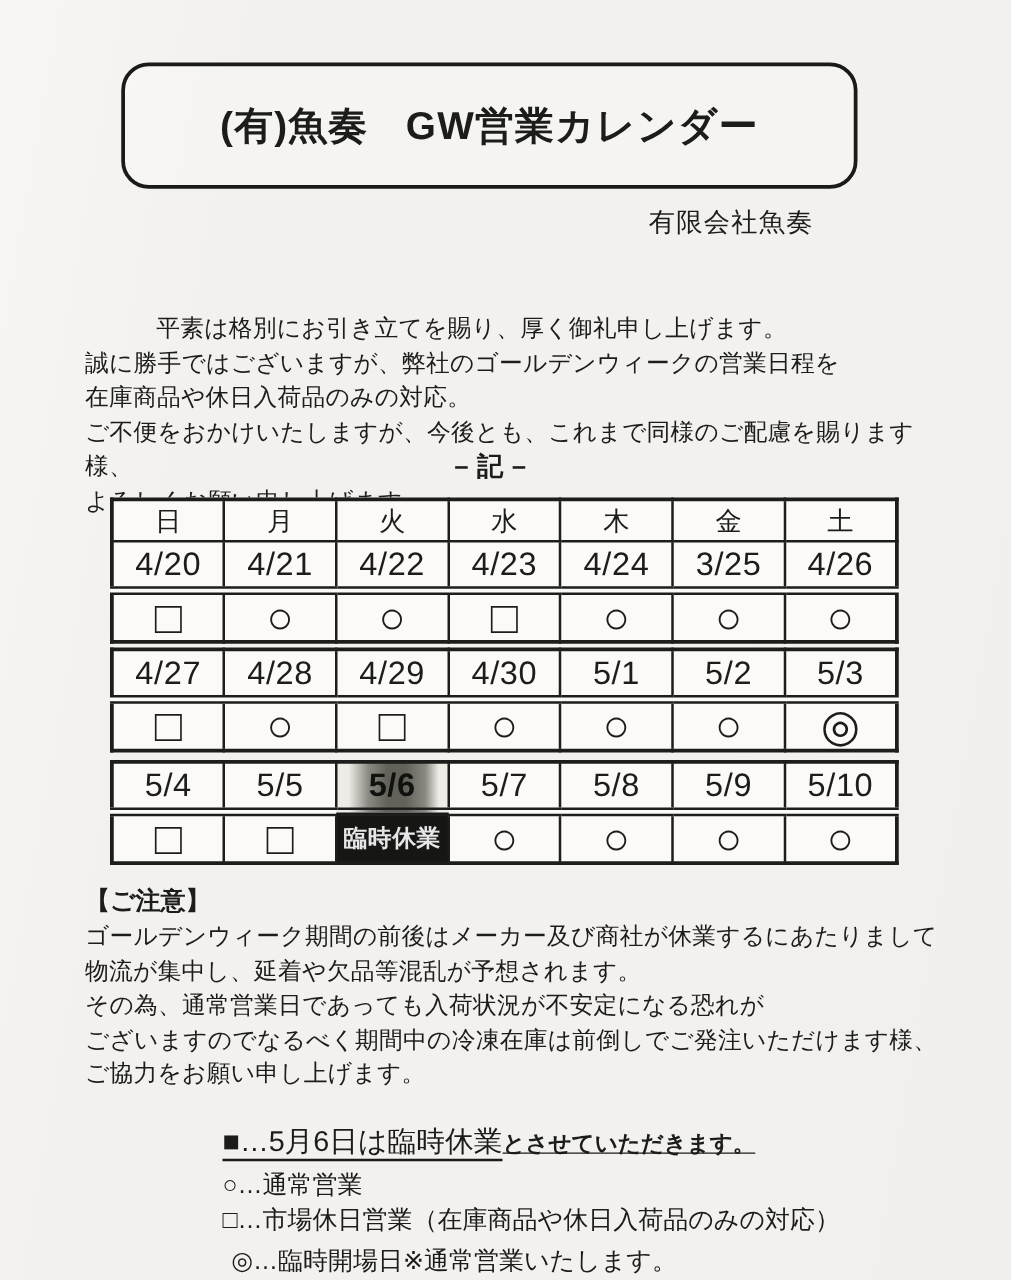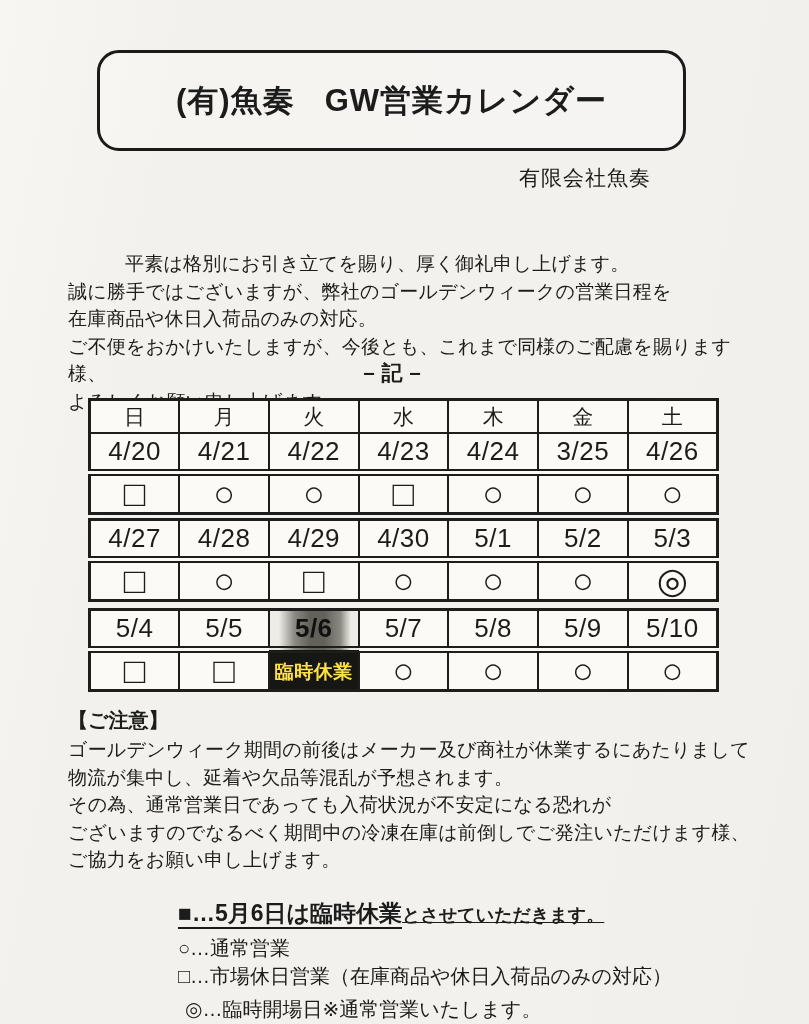"臨時休業" .closed-cell { color: #fde047 -> #e5e5e5 }
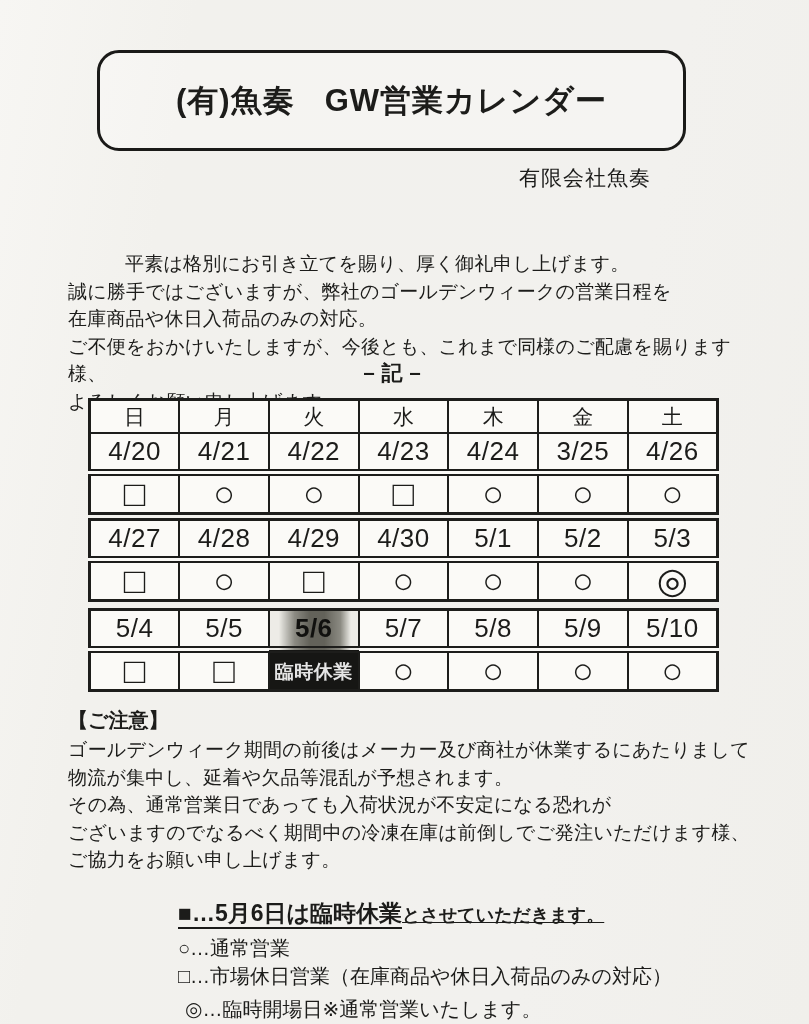"■…5月6日は臨時休業" .legend-main .u { font-weight: 700 -> 400 }
